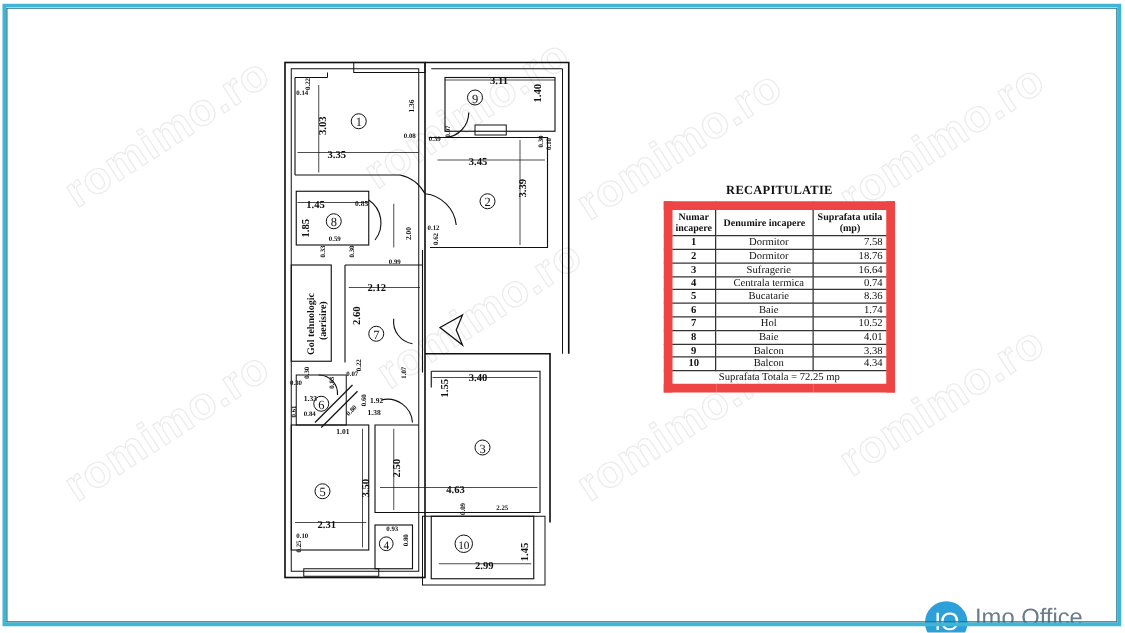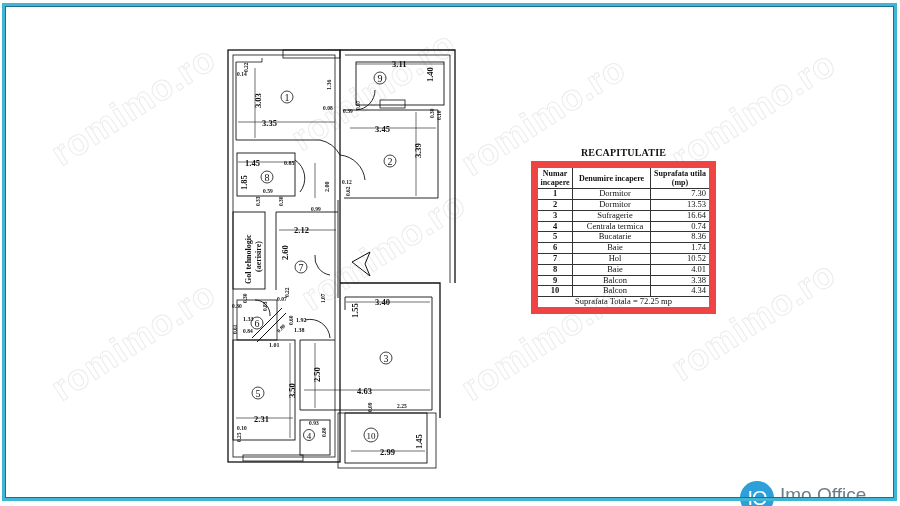"7.30" td.area { text: 7.30 -> 7.58 }
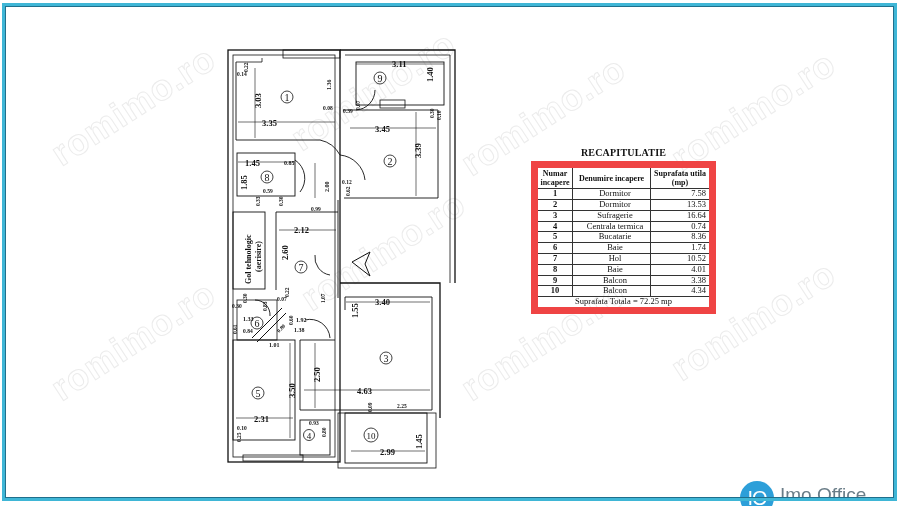"13.53" td.area { text: 13.53 -> 18.76 }
